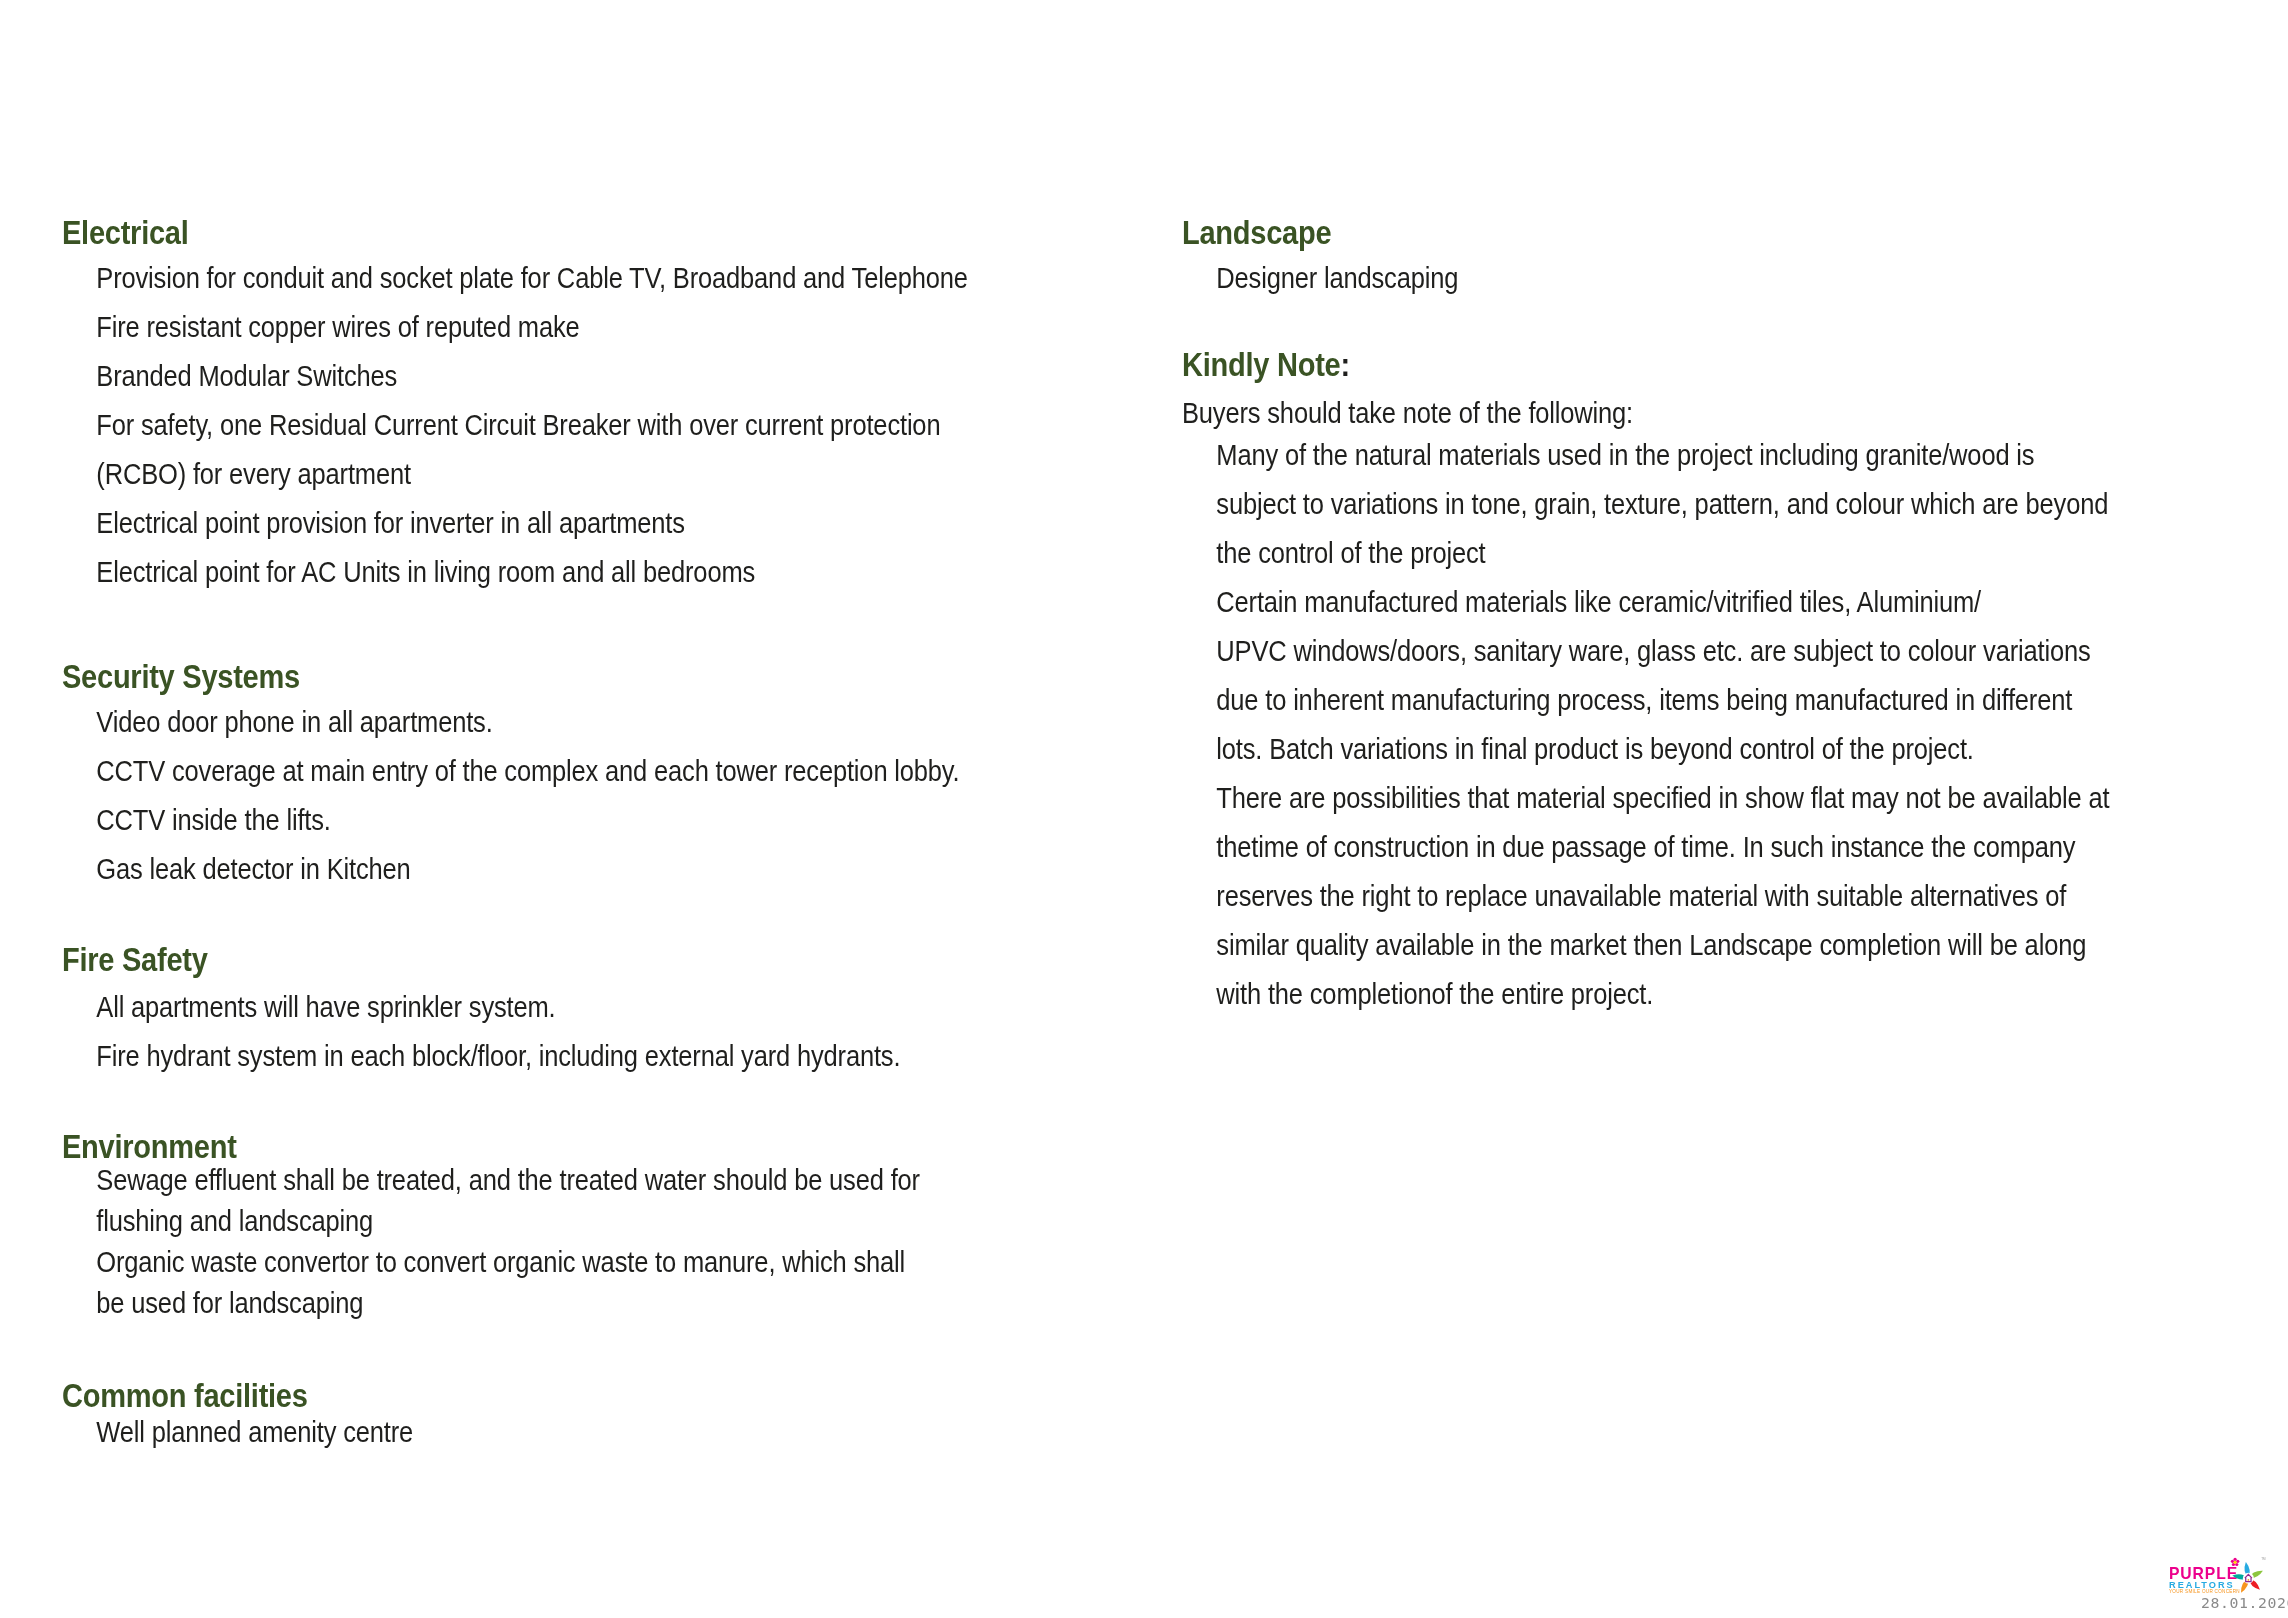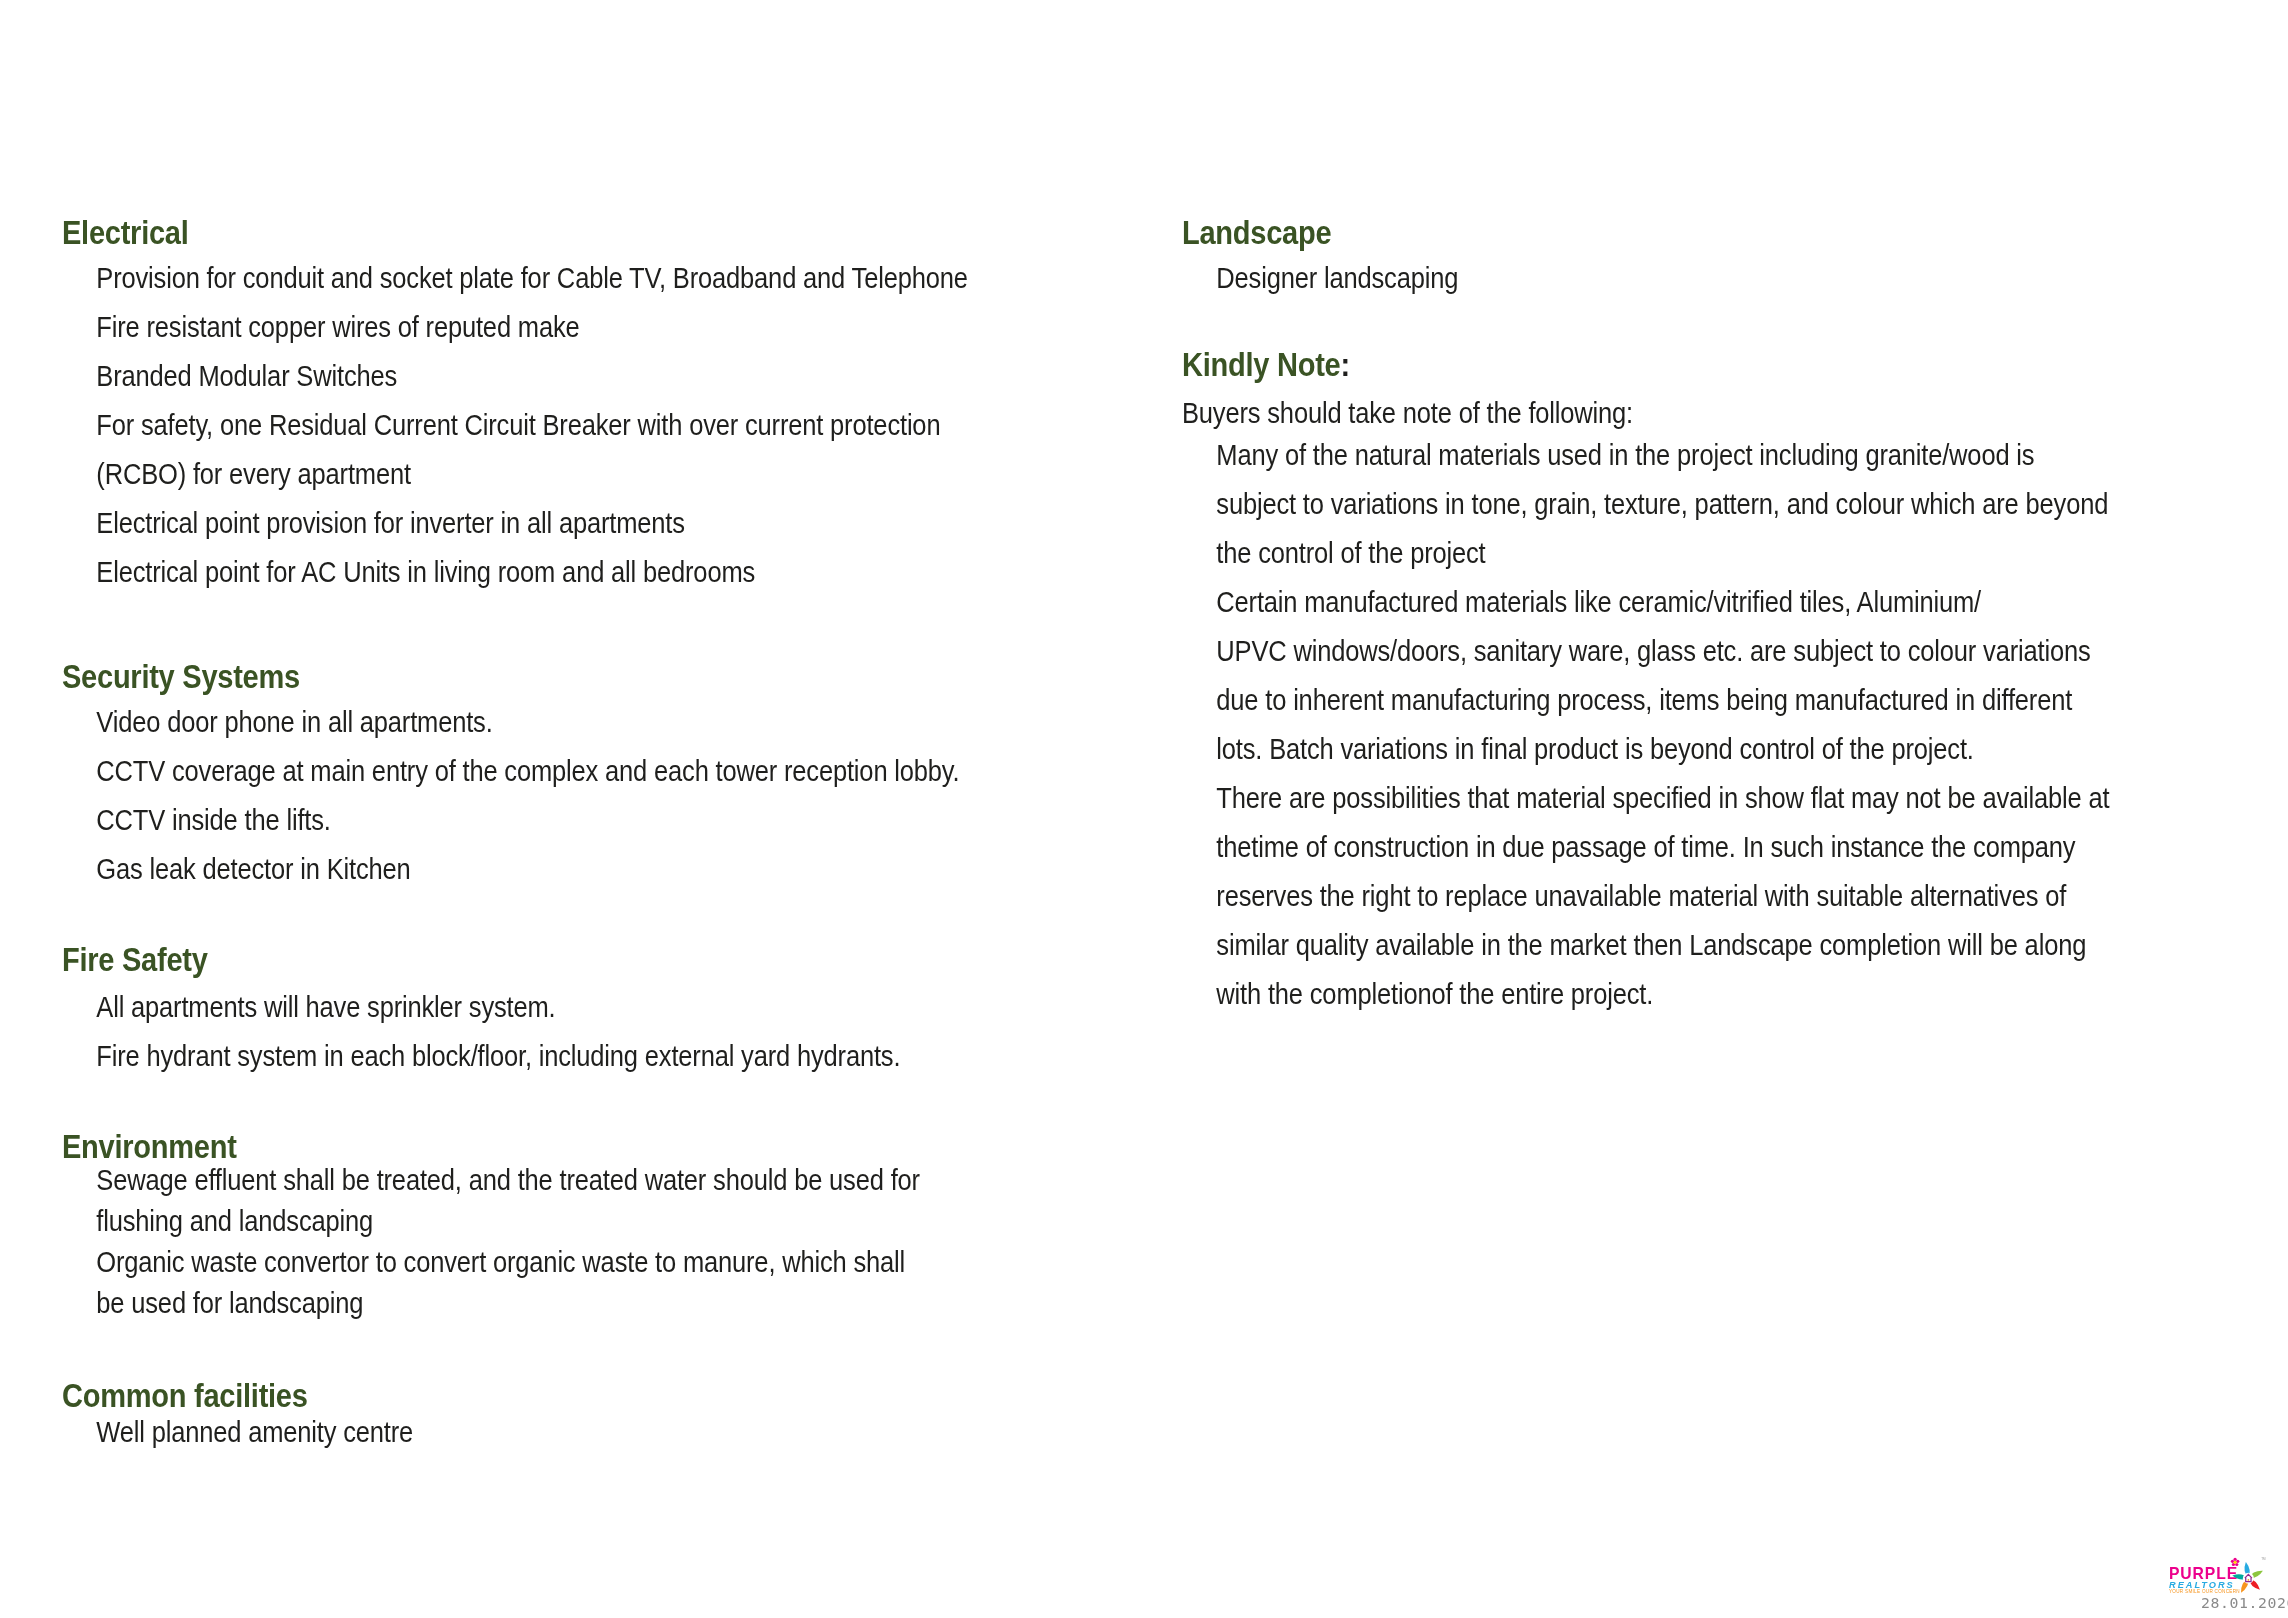"REALTORS" .logo-word { font-style: italic -> none }
